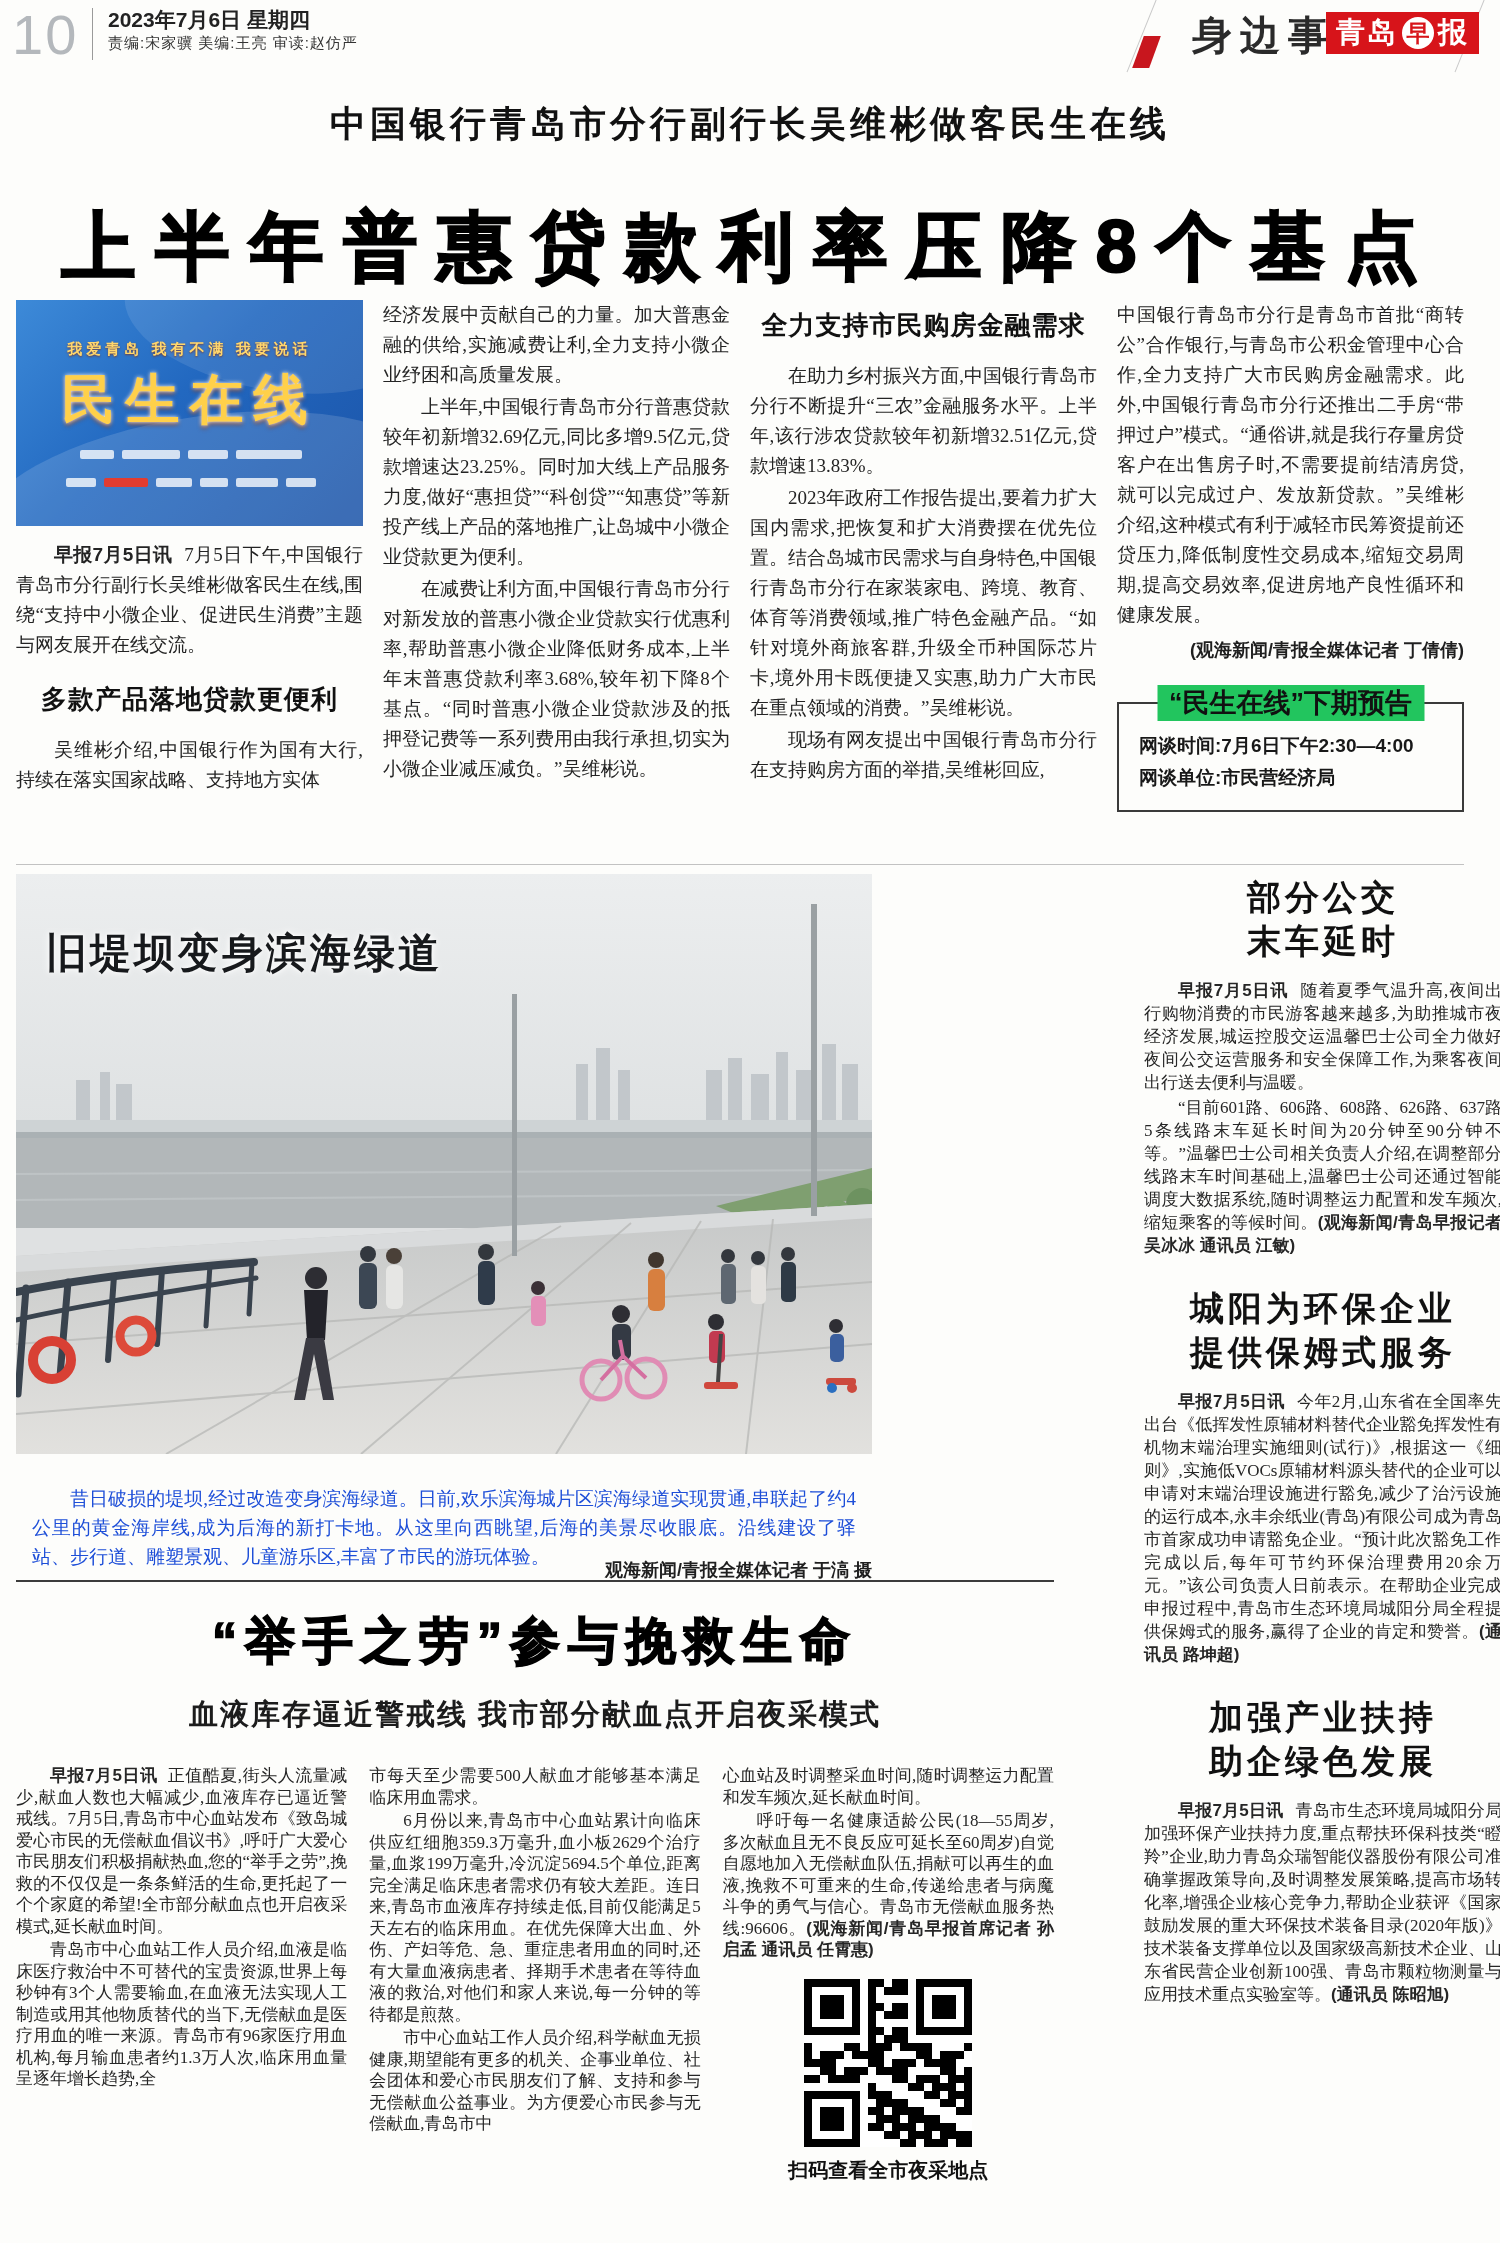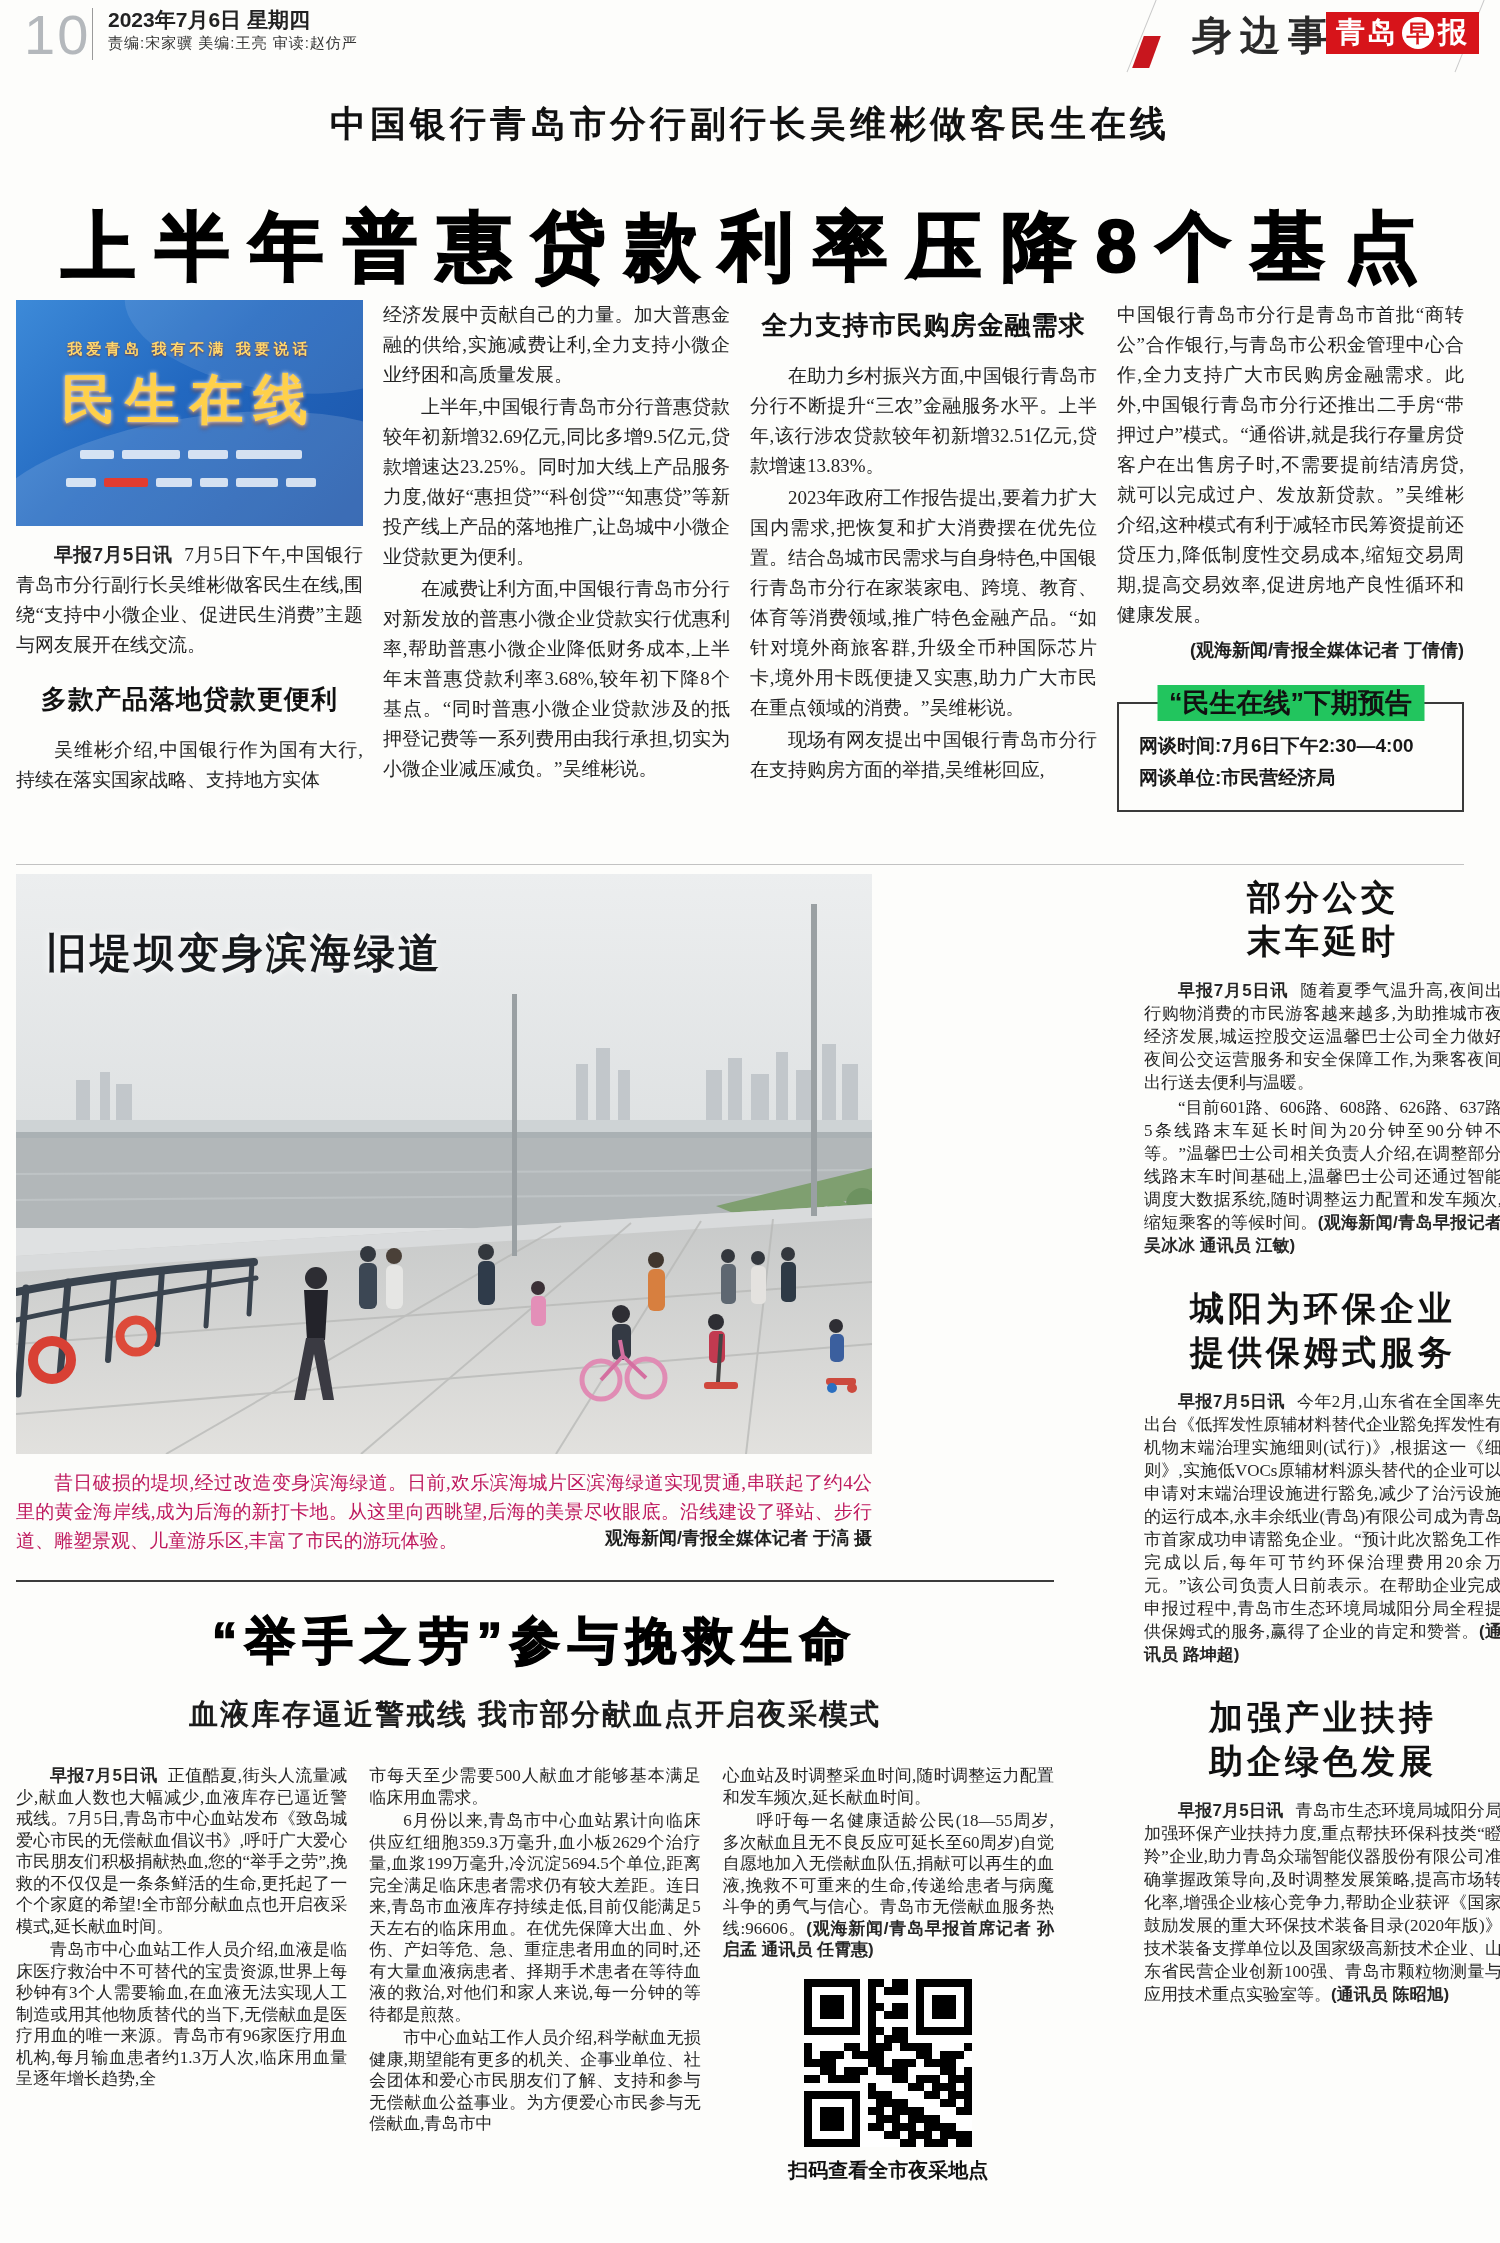"10" .pgnum { margin-left: 12px -> none }
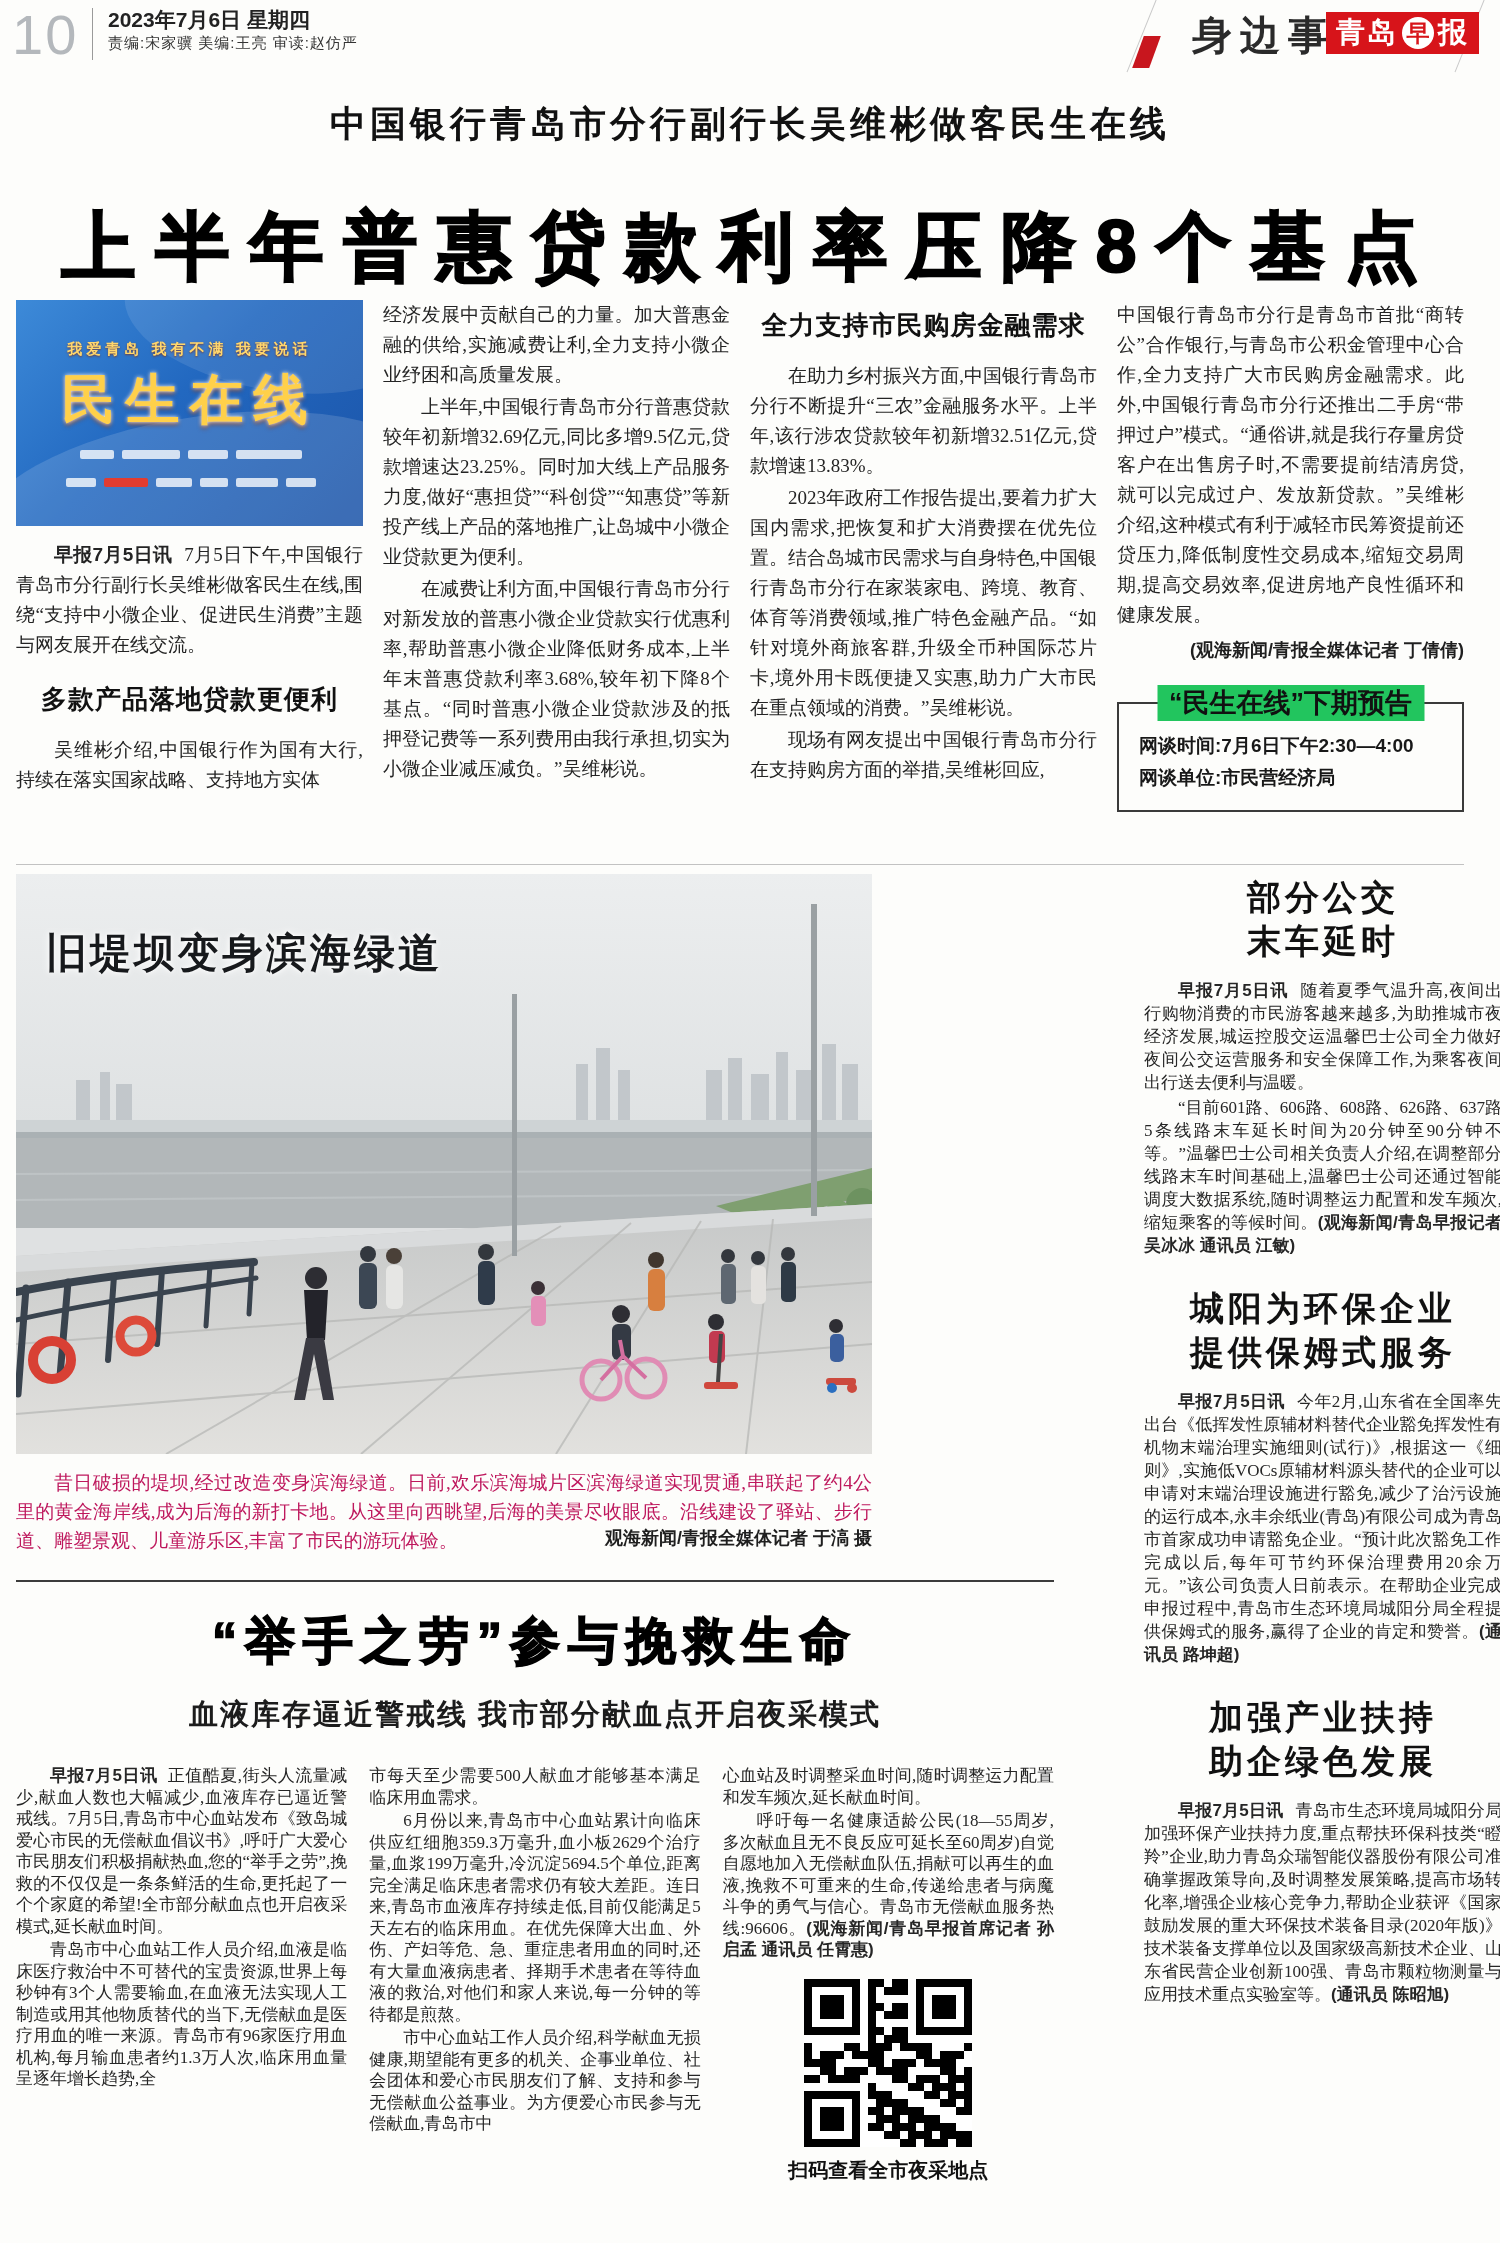"昔日破损的堤坝,经过改造变身滨海绿道。日前,欢乐滨海城片区滨海绿道实现贯通,串联" .caption { color: #be185d -> #1d4ed8; margin: 0 -> 16px }
